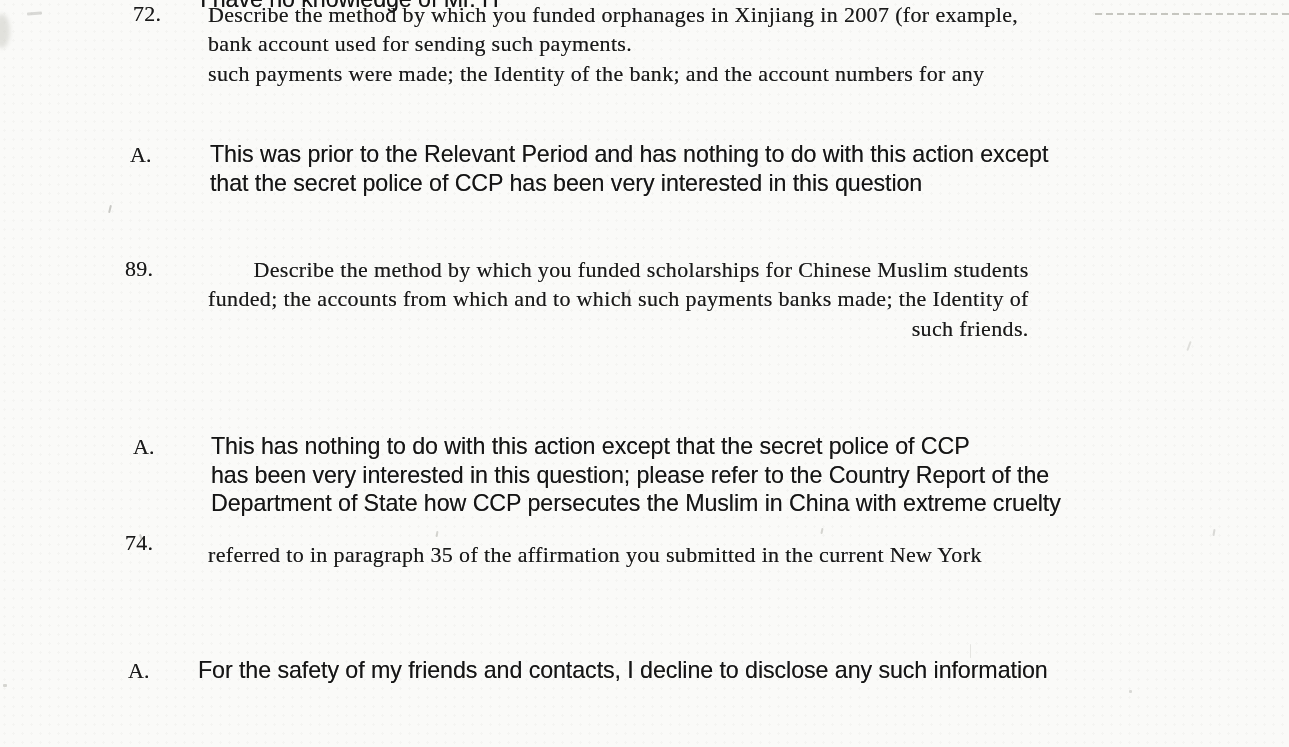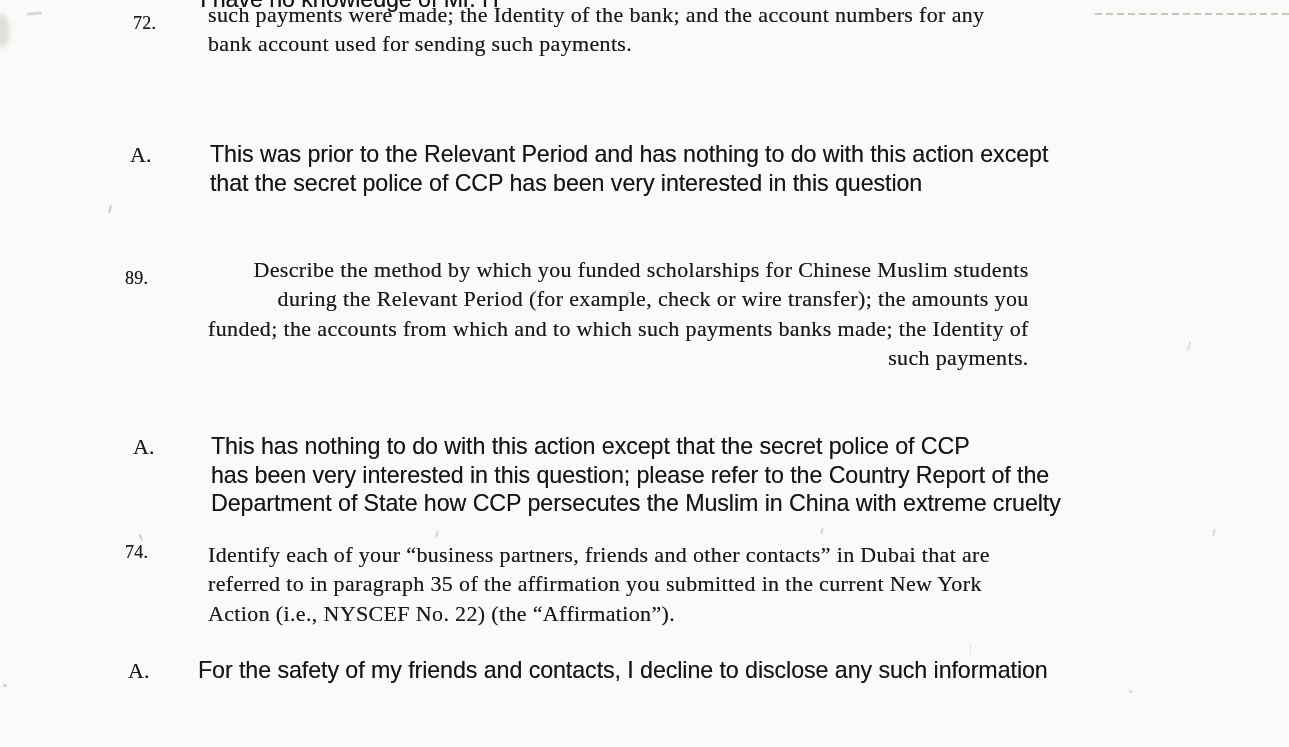"72." .q-num { font-size: 18px -> 22px; margin-top: 12px -> none }
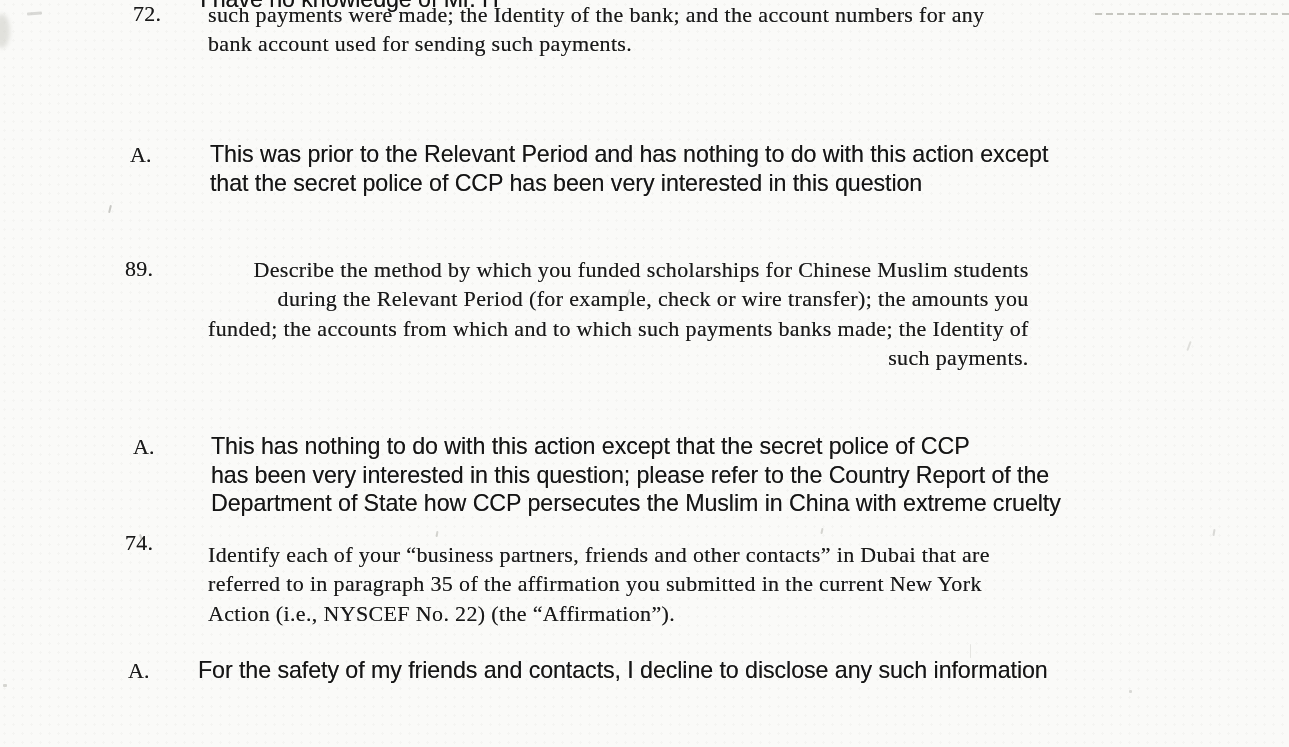"Describe the method by which you funded orphanages" div { html: none -> <div>Describe the method by which you funded orphanages in Xinjiang in 2007 (for example,</div> }
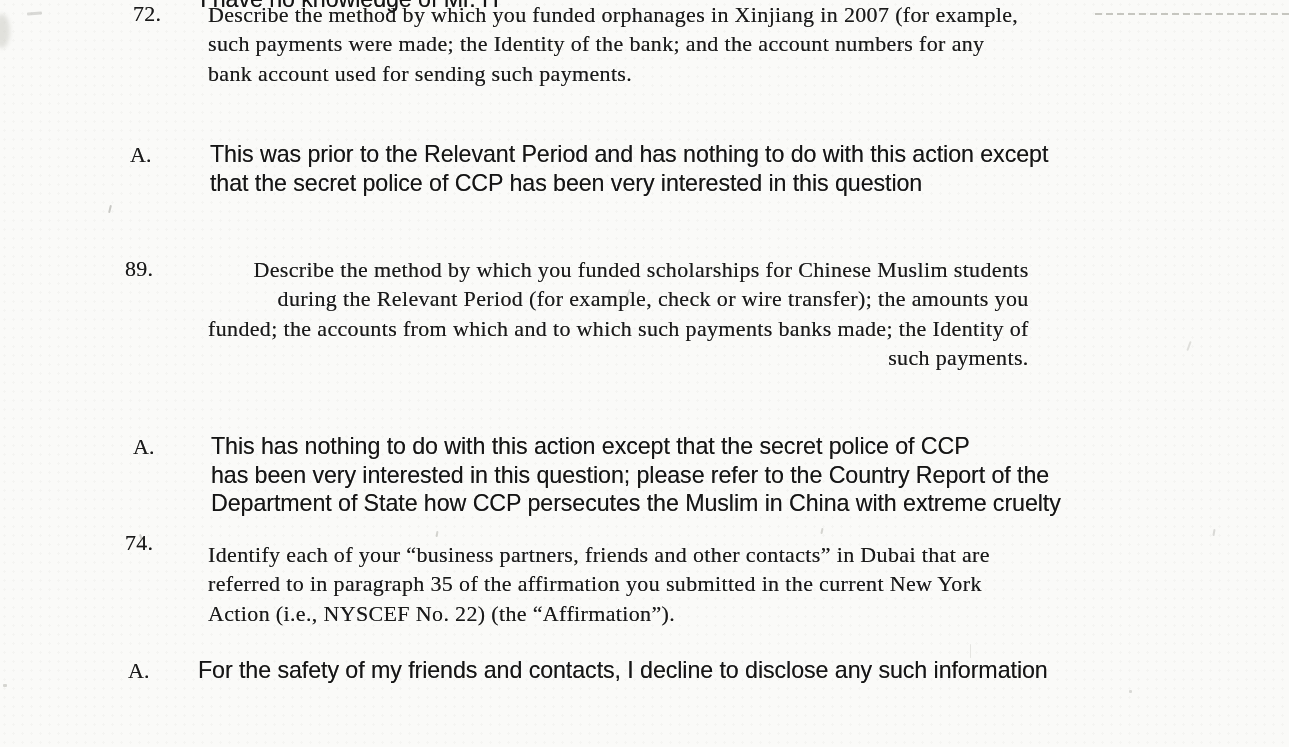"such payments were made; the" div { order: before "bank account used for sending" -> after "bank account used for sending" }
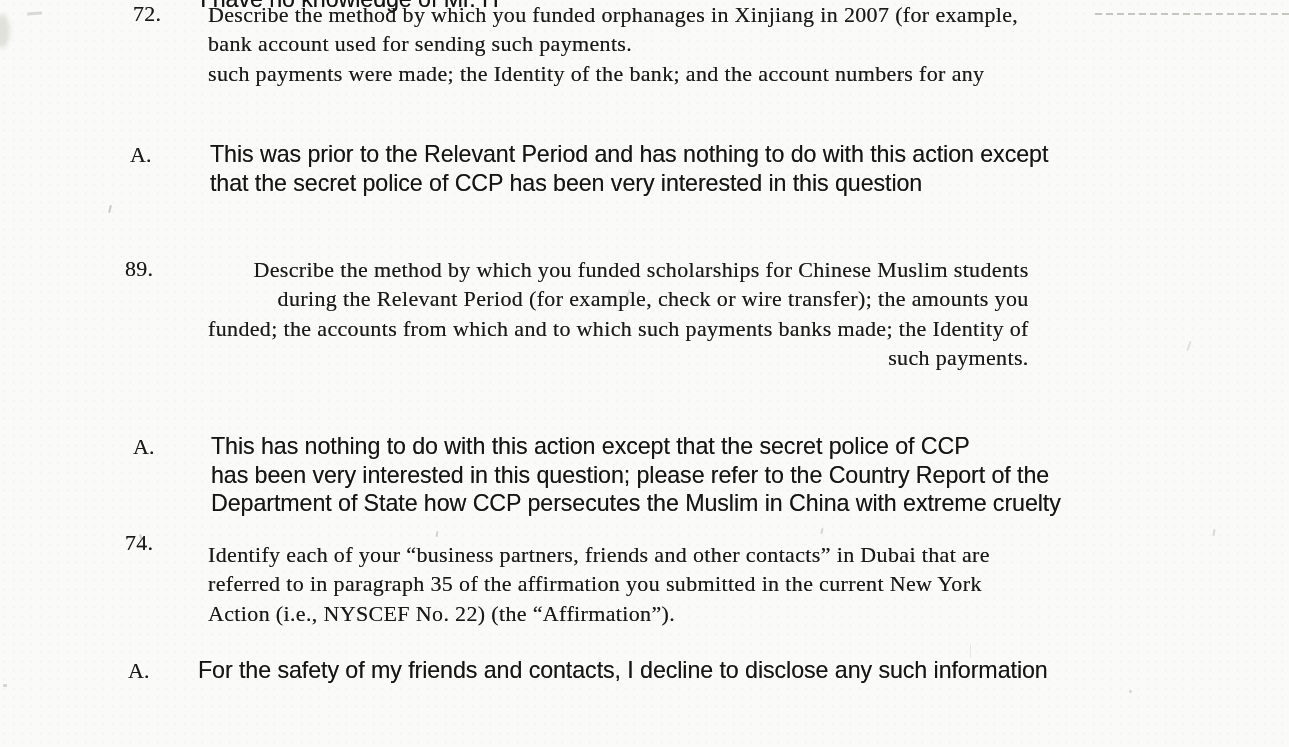"during the Relevant Period (for" div { html: <div>during the Relevant Period (for example, check or wire transfer); the amounts you</div> -> none }
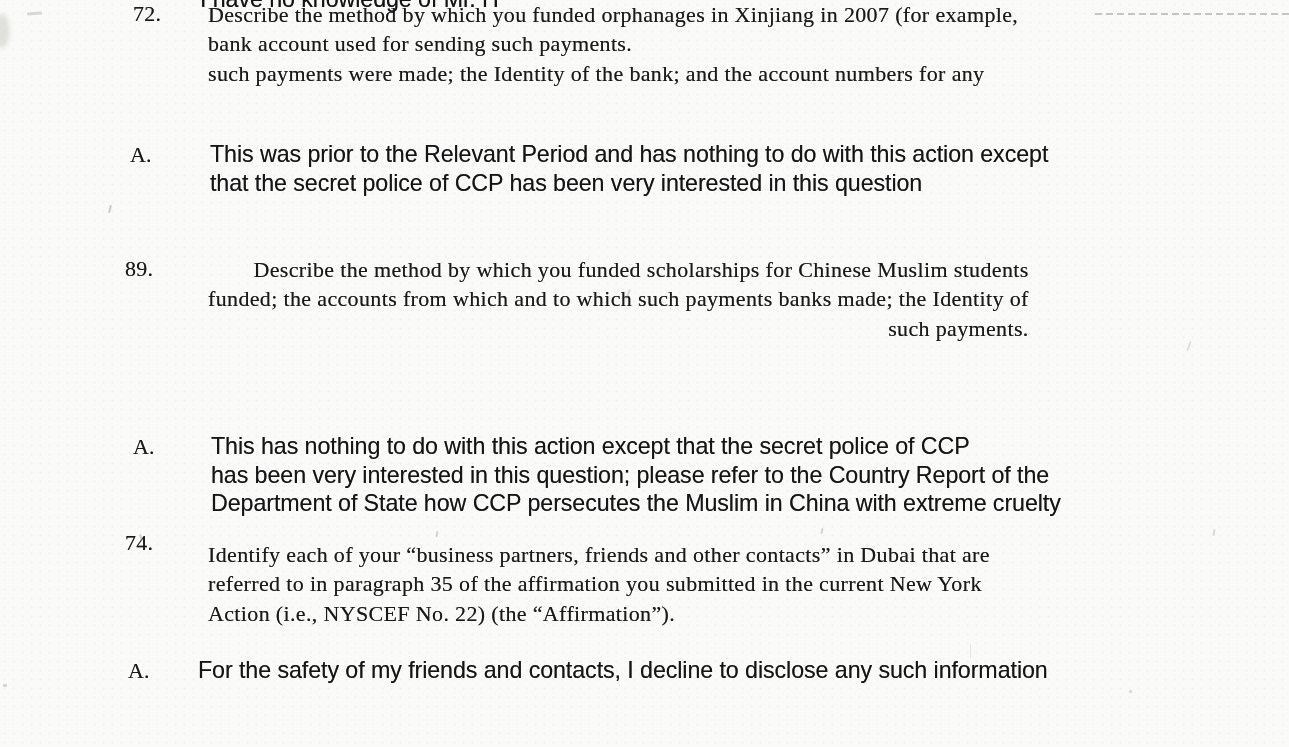"such payments." div { text: payments -> friends }
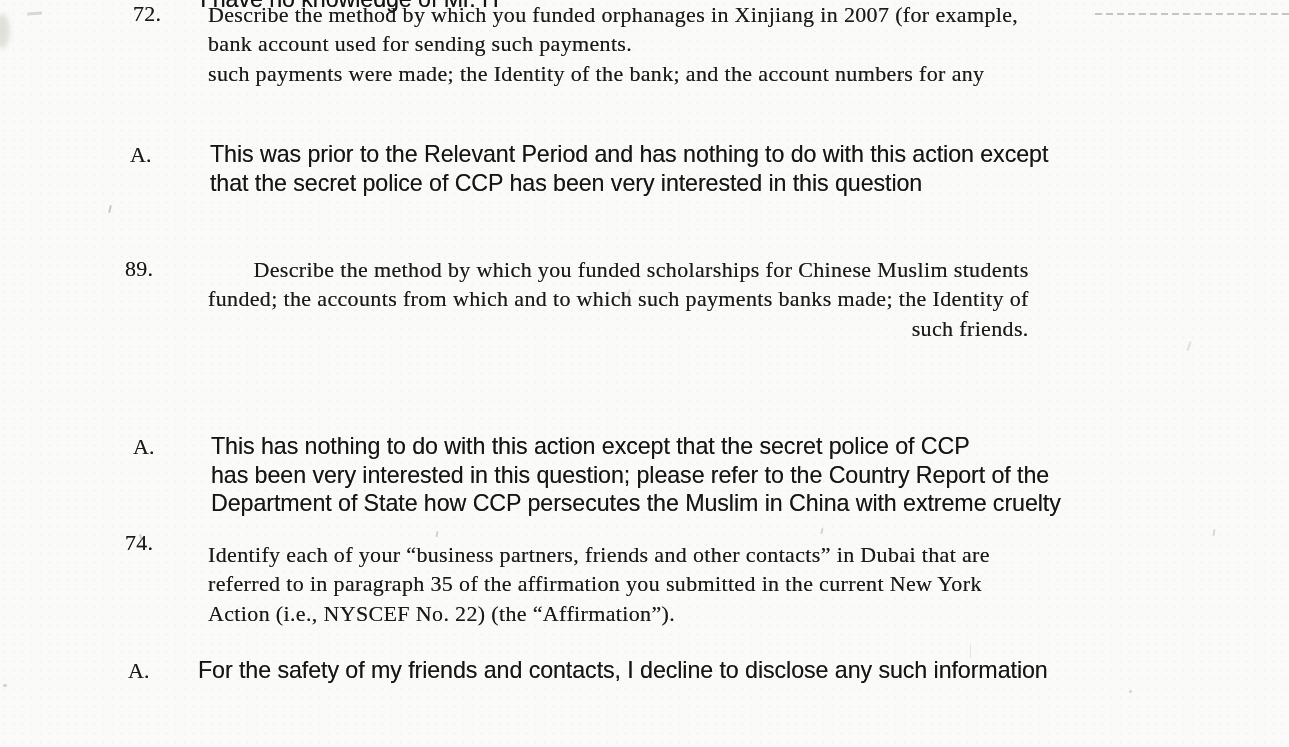"Identify each of your “business" div { html: <div>Identify each of your “business partners, friends and other contacts” in Dubai that are</div> -> none }
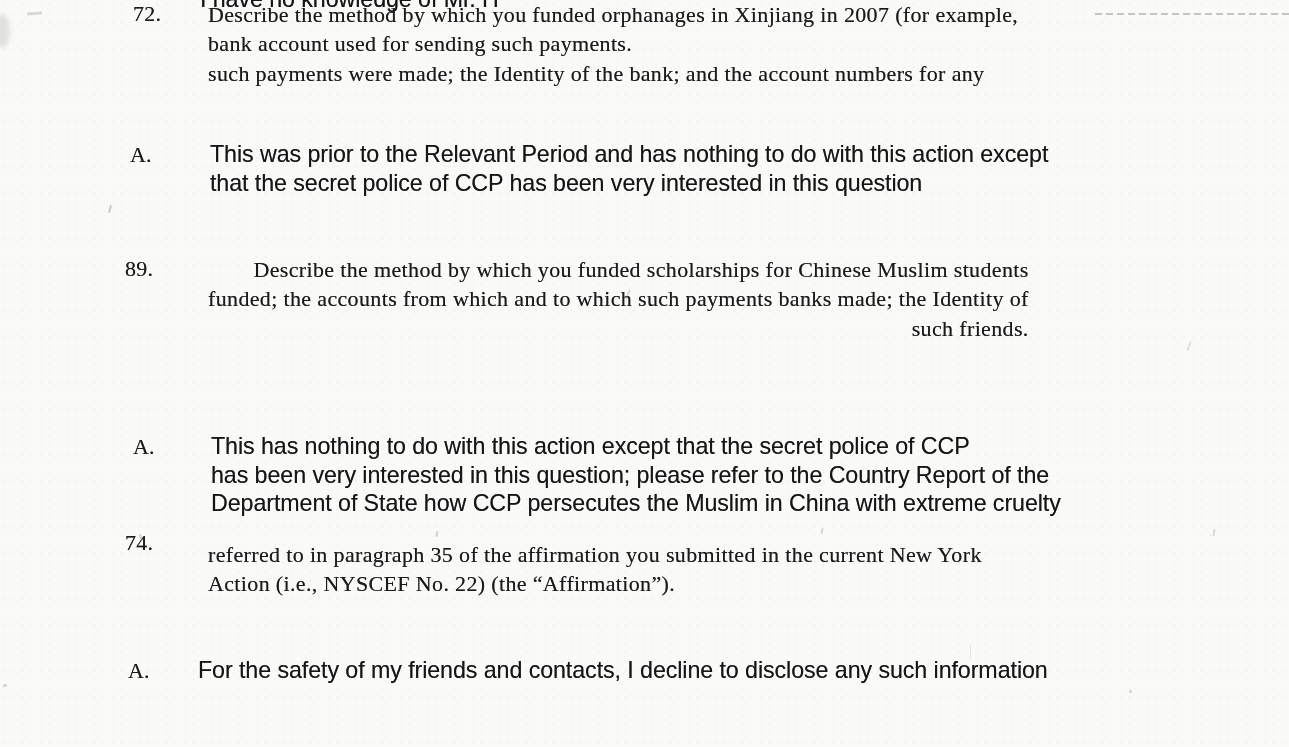"Action (i.e., NYSCEF No. 22)" div { html: <div>Action (i.e., NYSCEF No. 22) (the “Affirmation”).</div> -> none }
